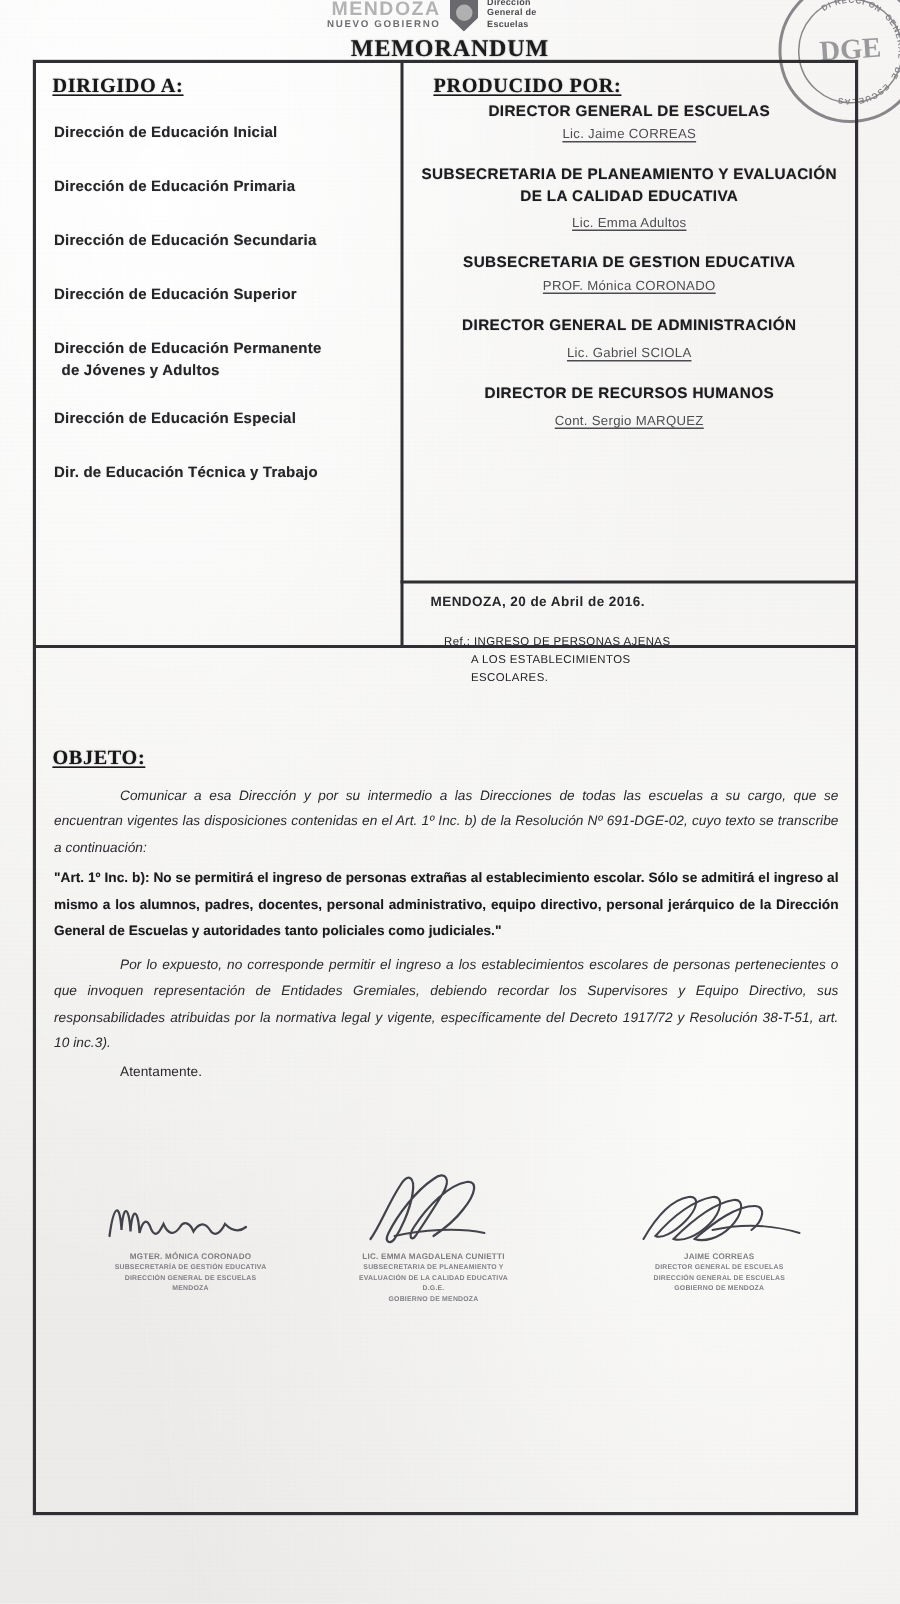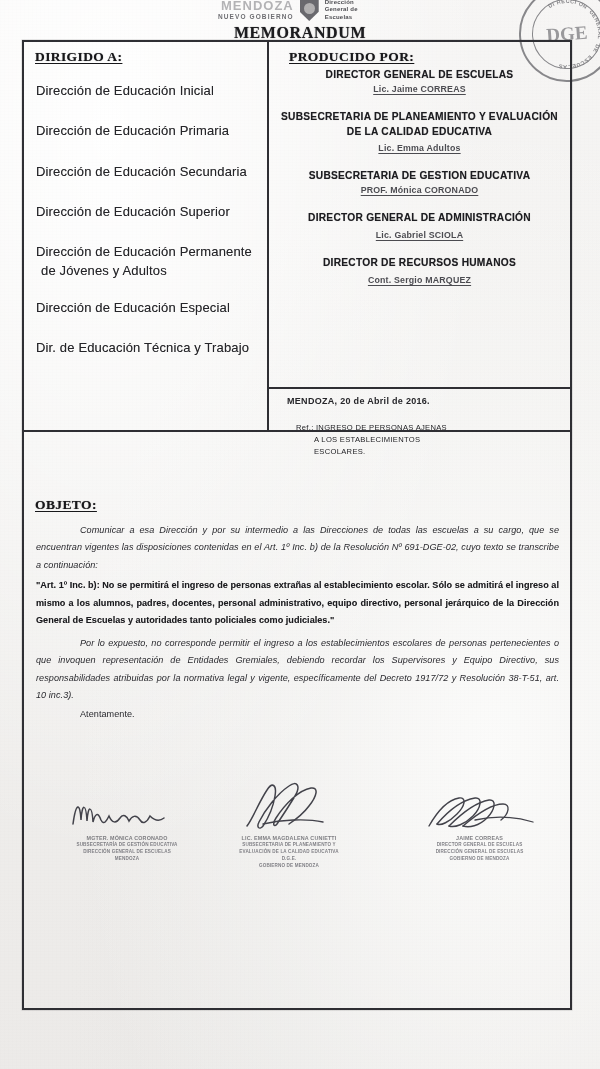"Dirección de Educación Inicial" .dest { font-size: 13px -> 10px; font-weight: normal -> bold }
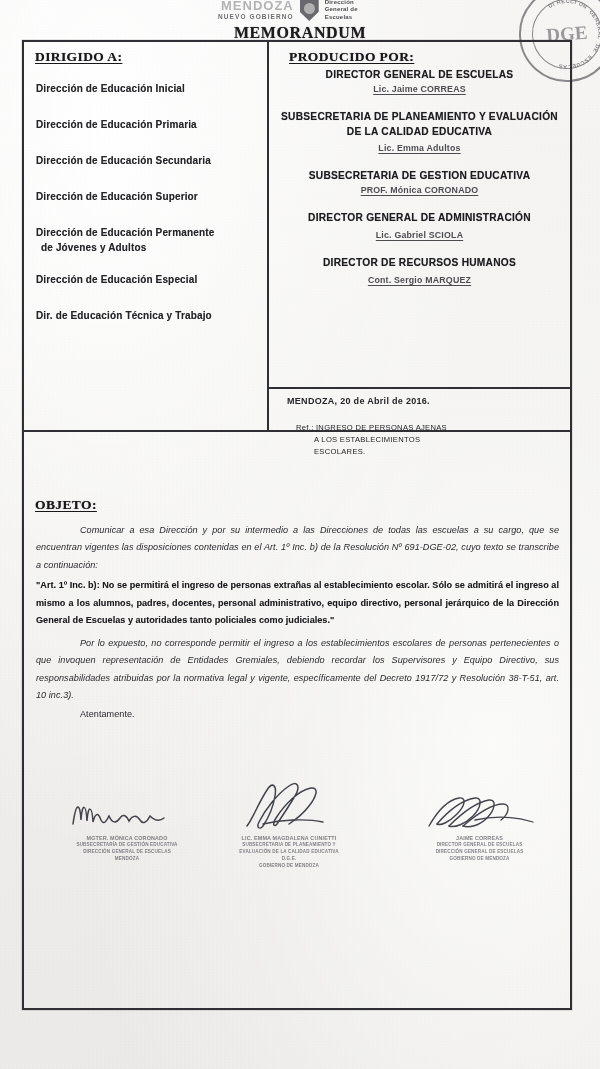"Lic. Jaime CORREAS" .prod-name { font-weight: bold -> normal }
